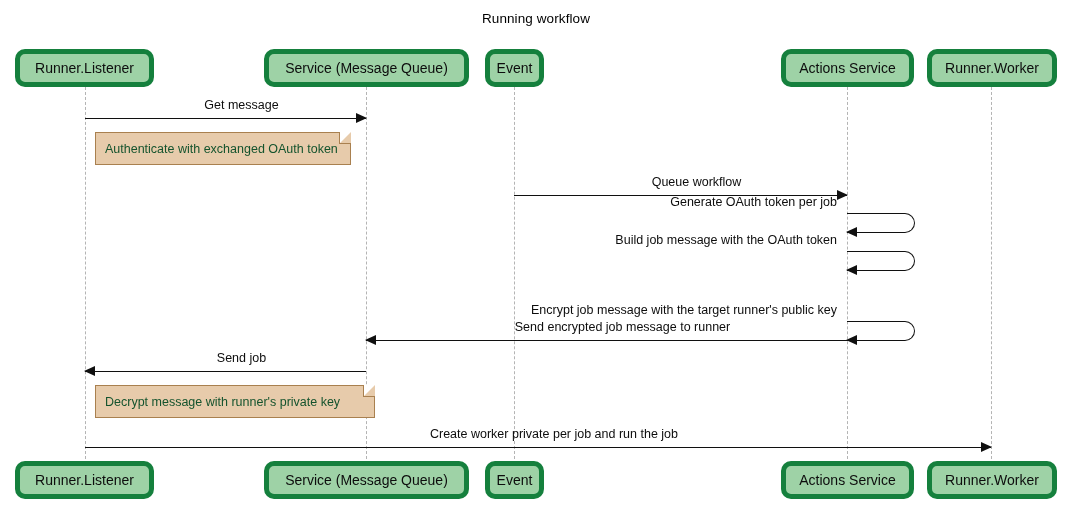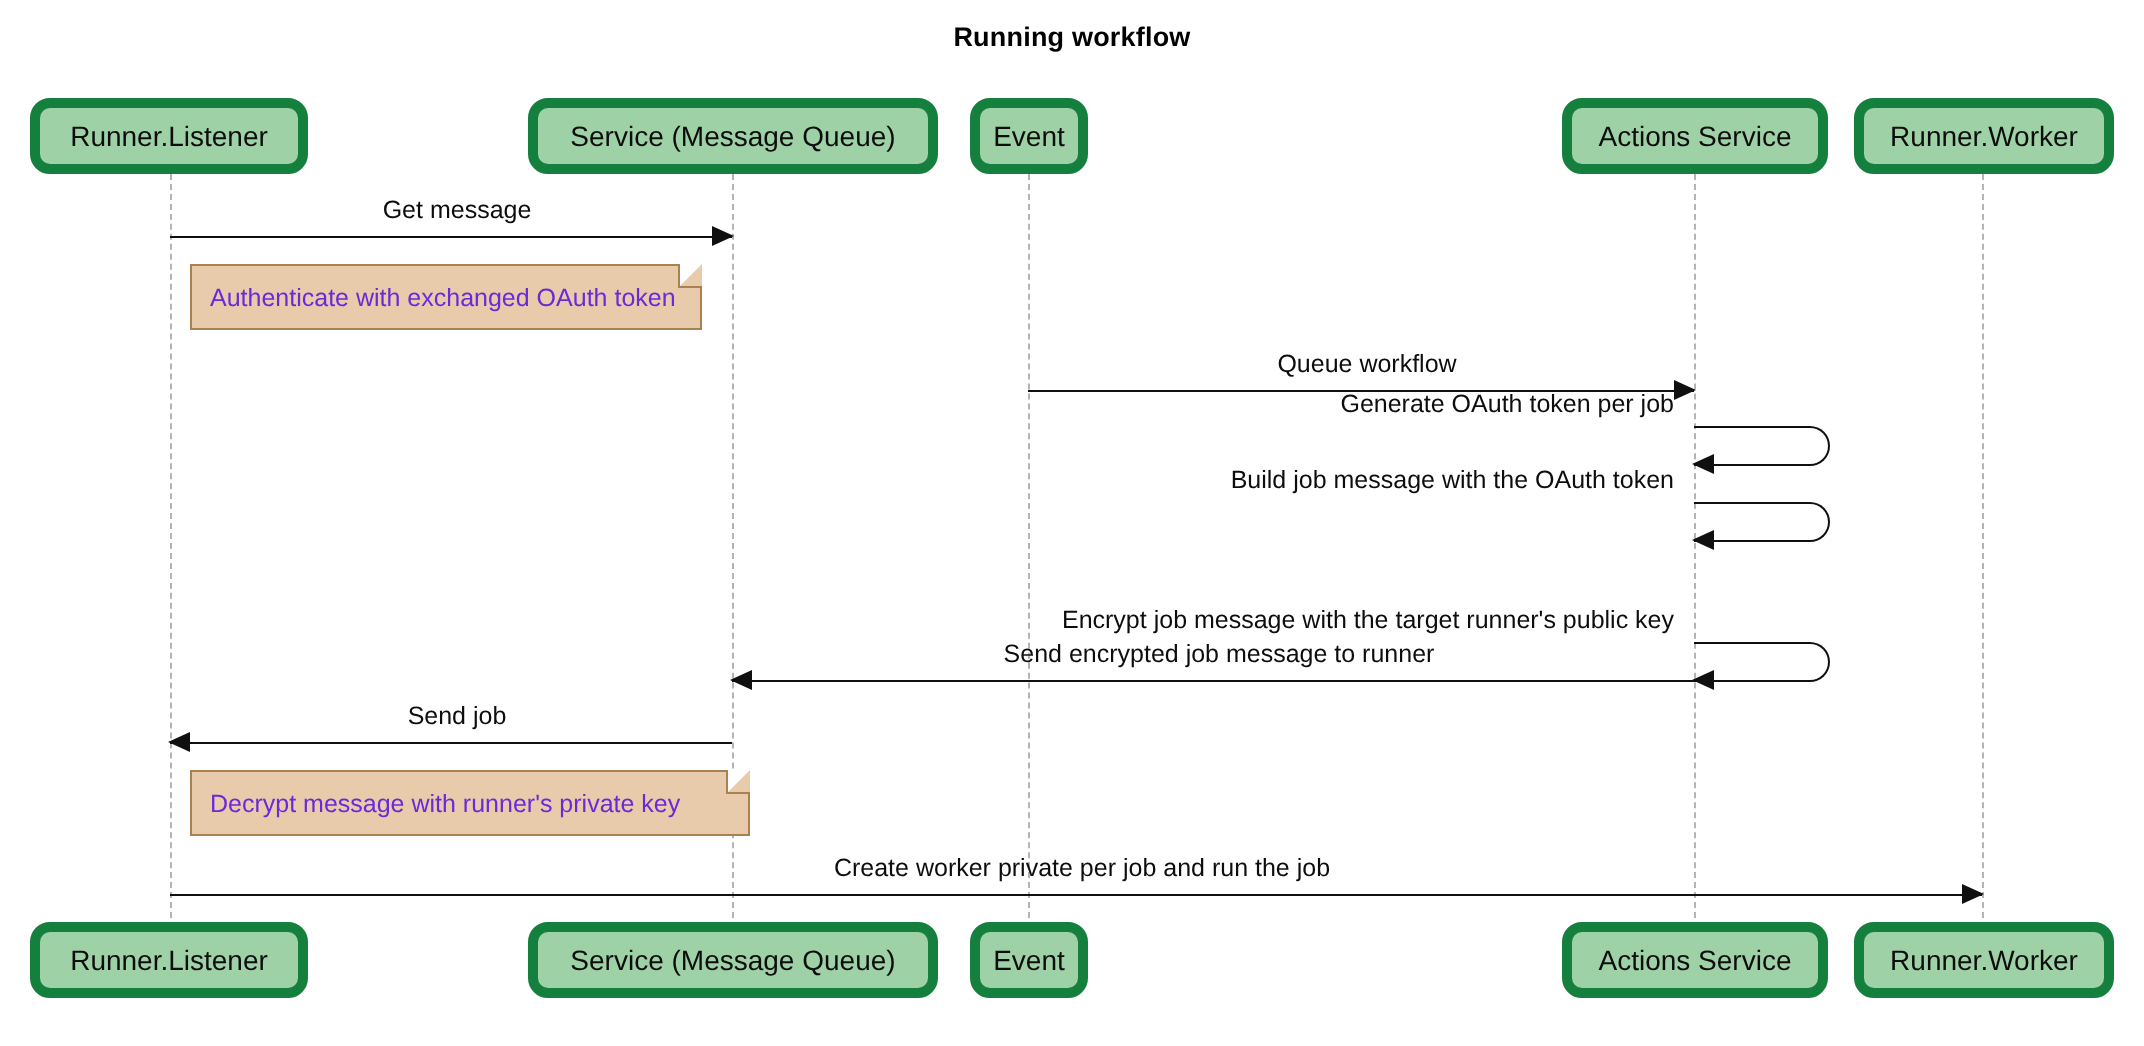"Running workflow" .diagram-title { font-weight: bold -> normal }
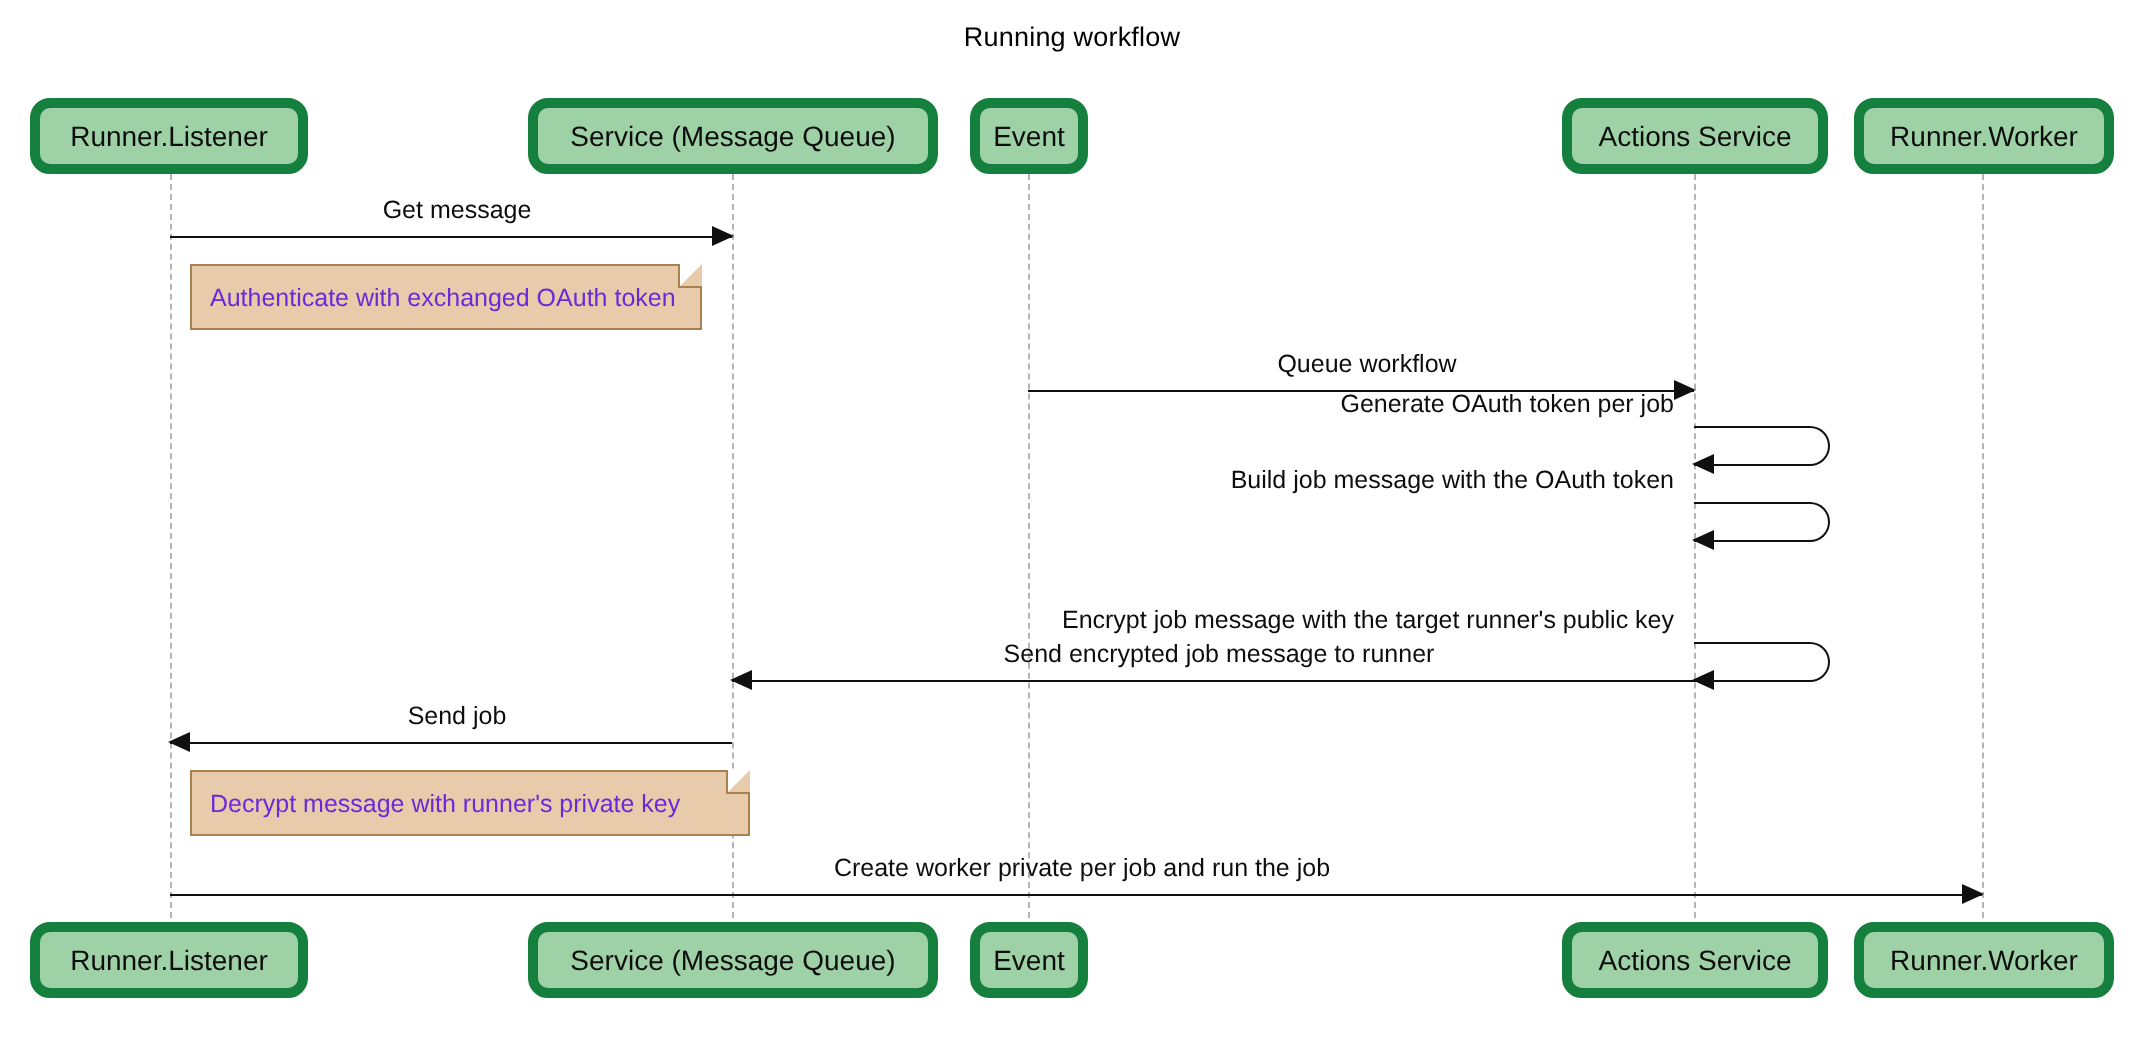"Get message" .msg .label { left: 3px -> 16px }
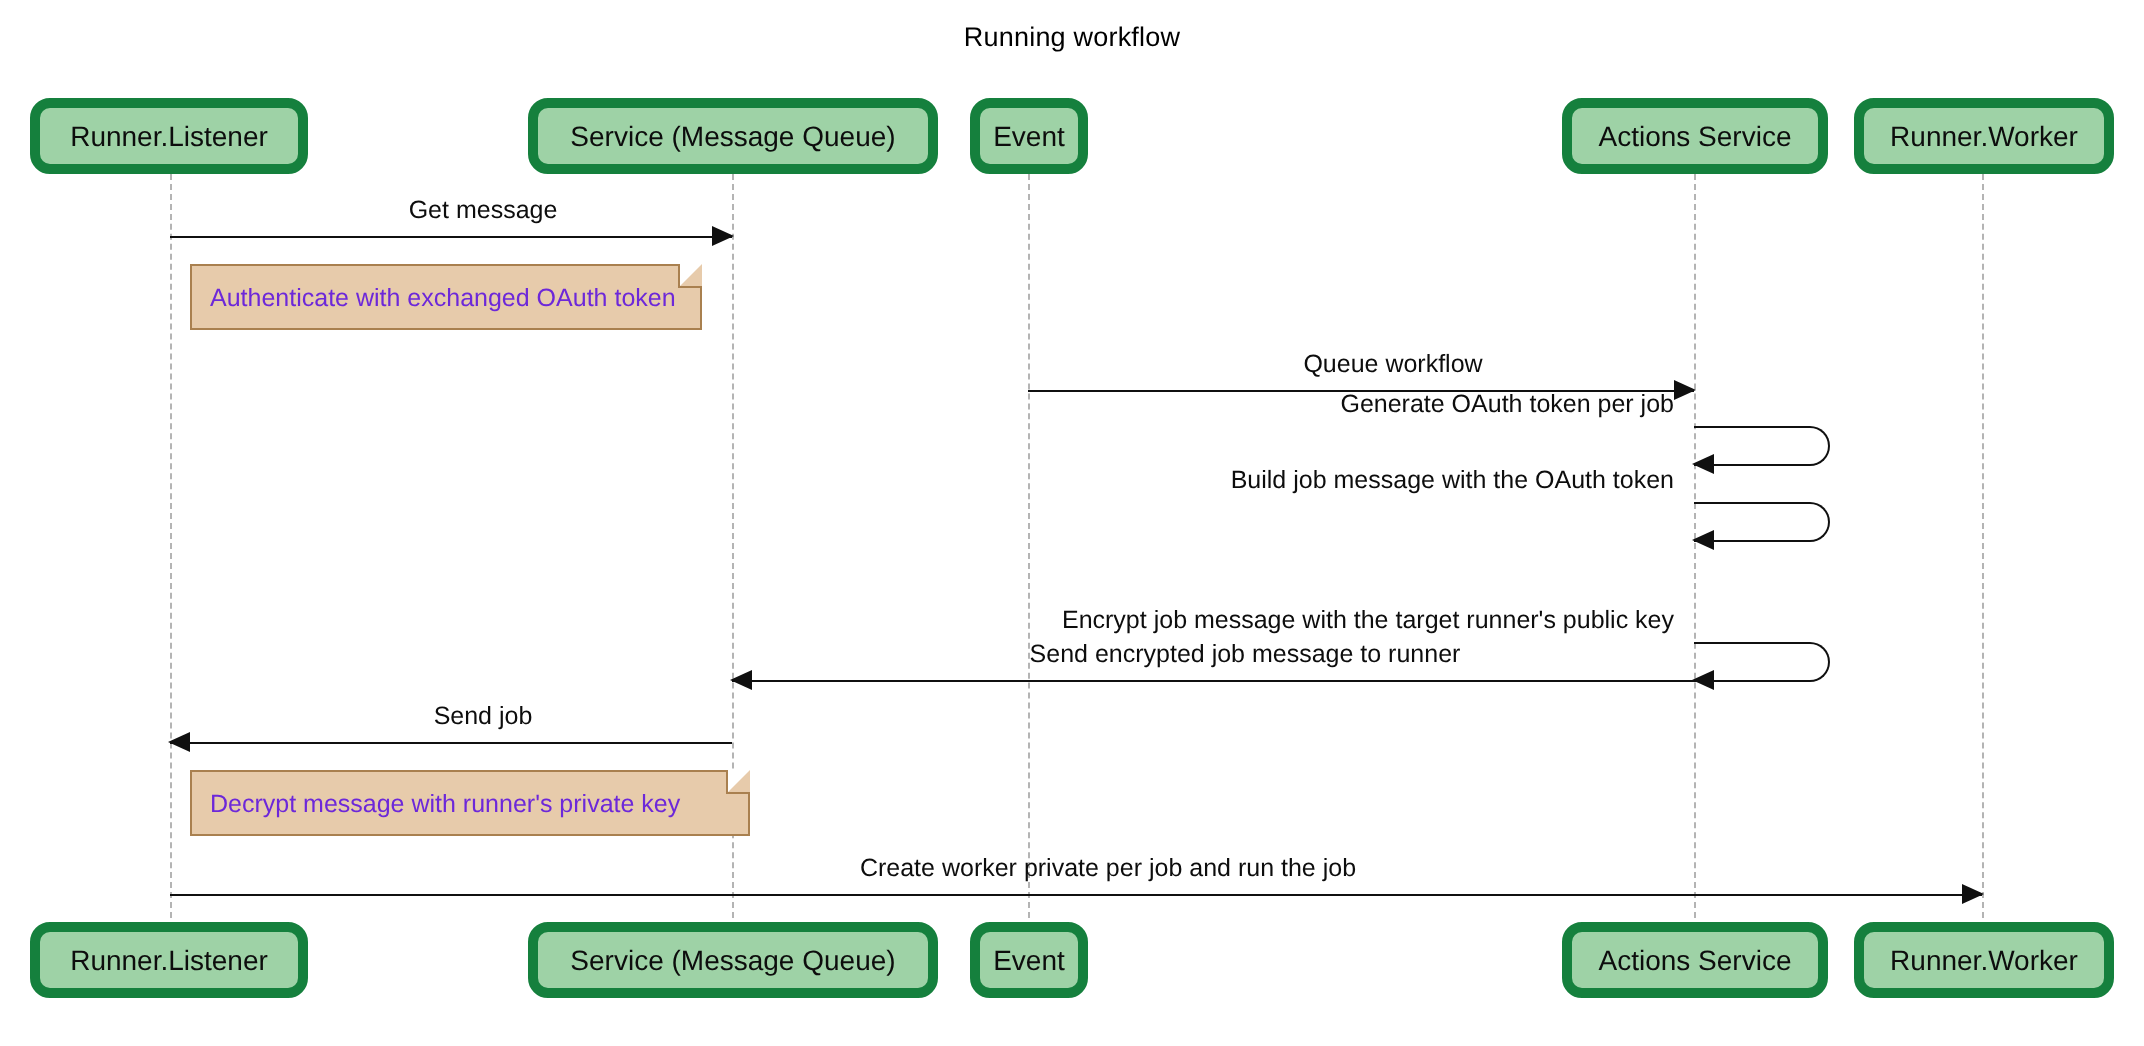"Authenticate with exchanged OAuth token" .note { color: #6d28d9 -> #14532d }
